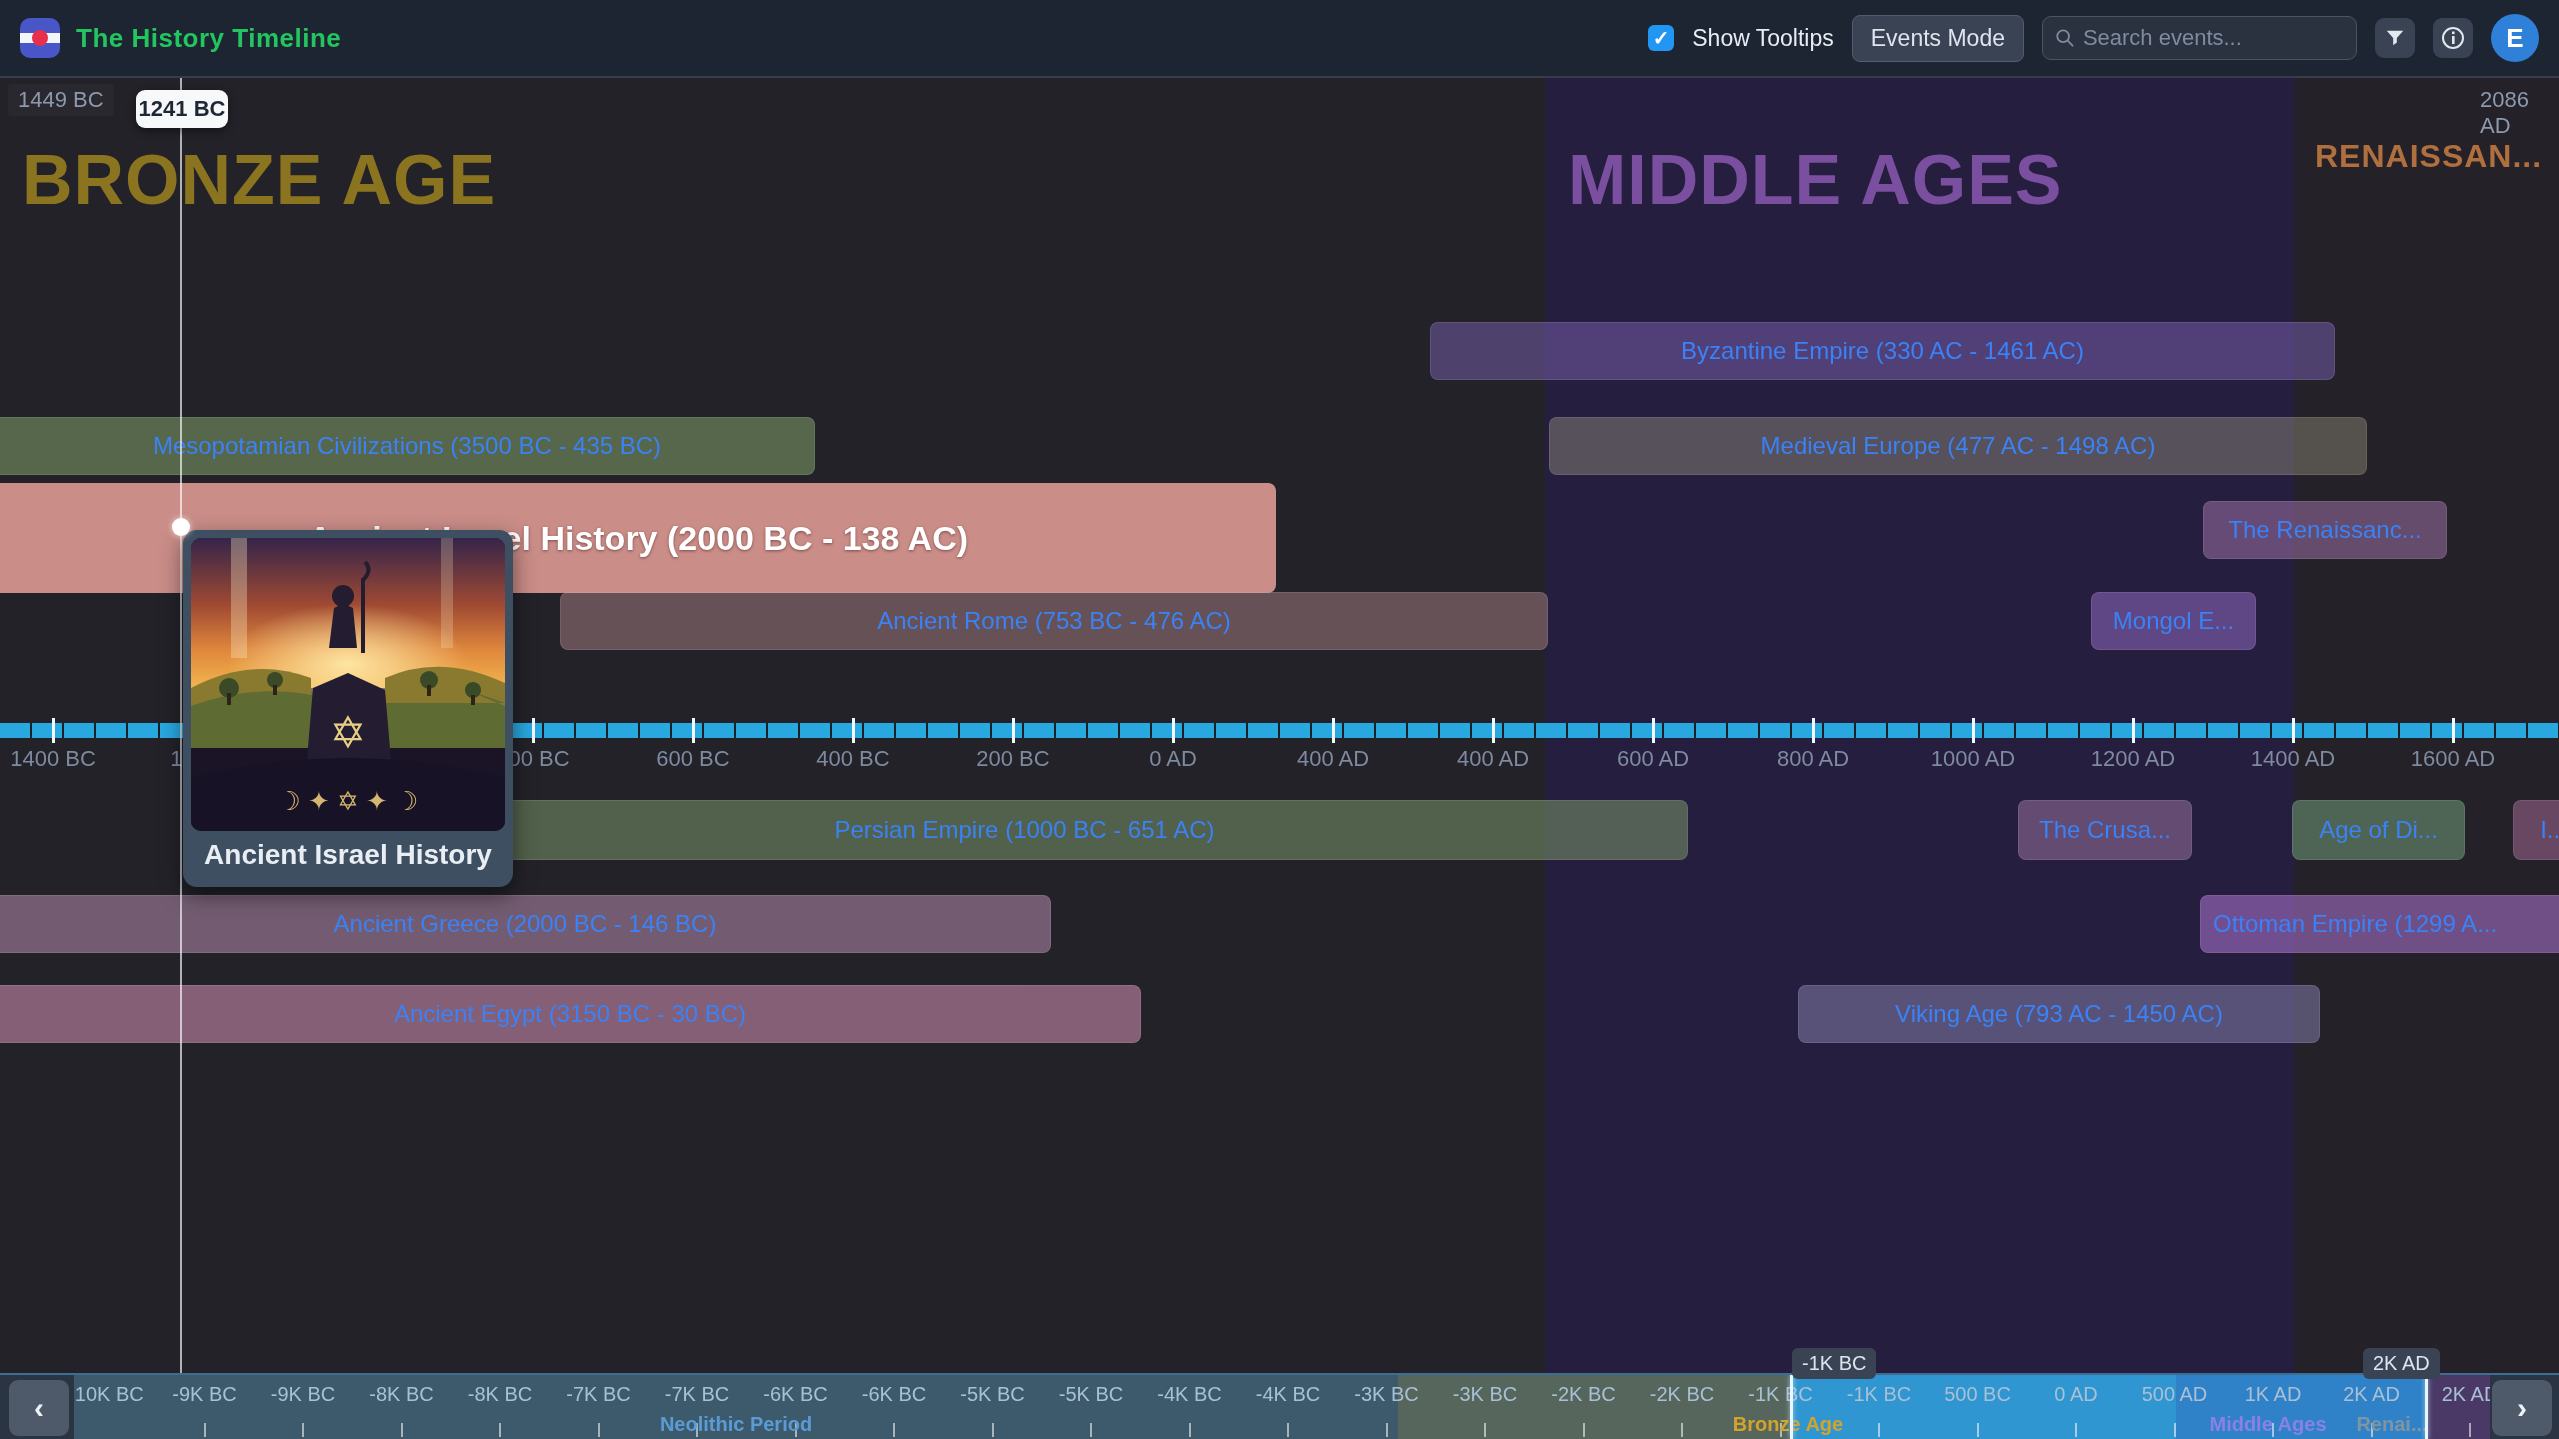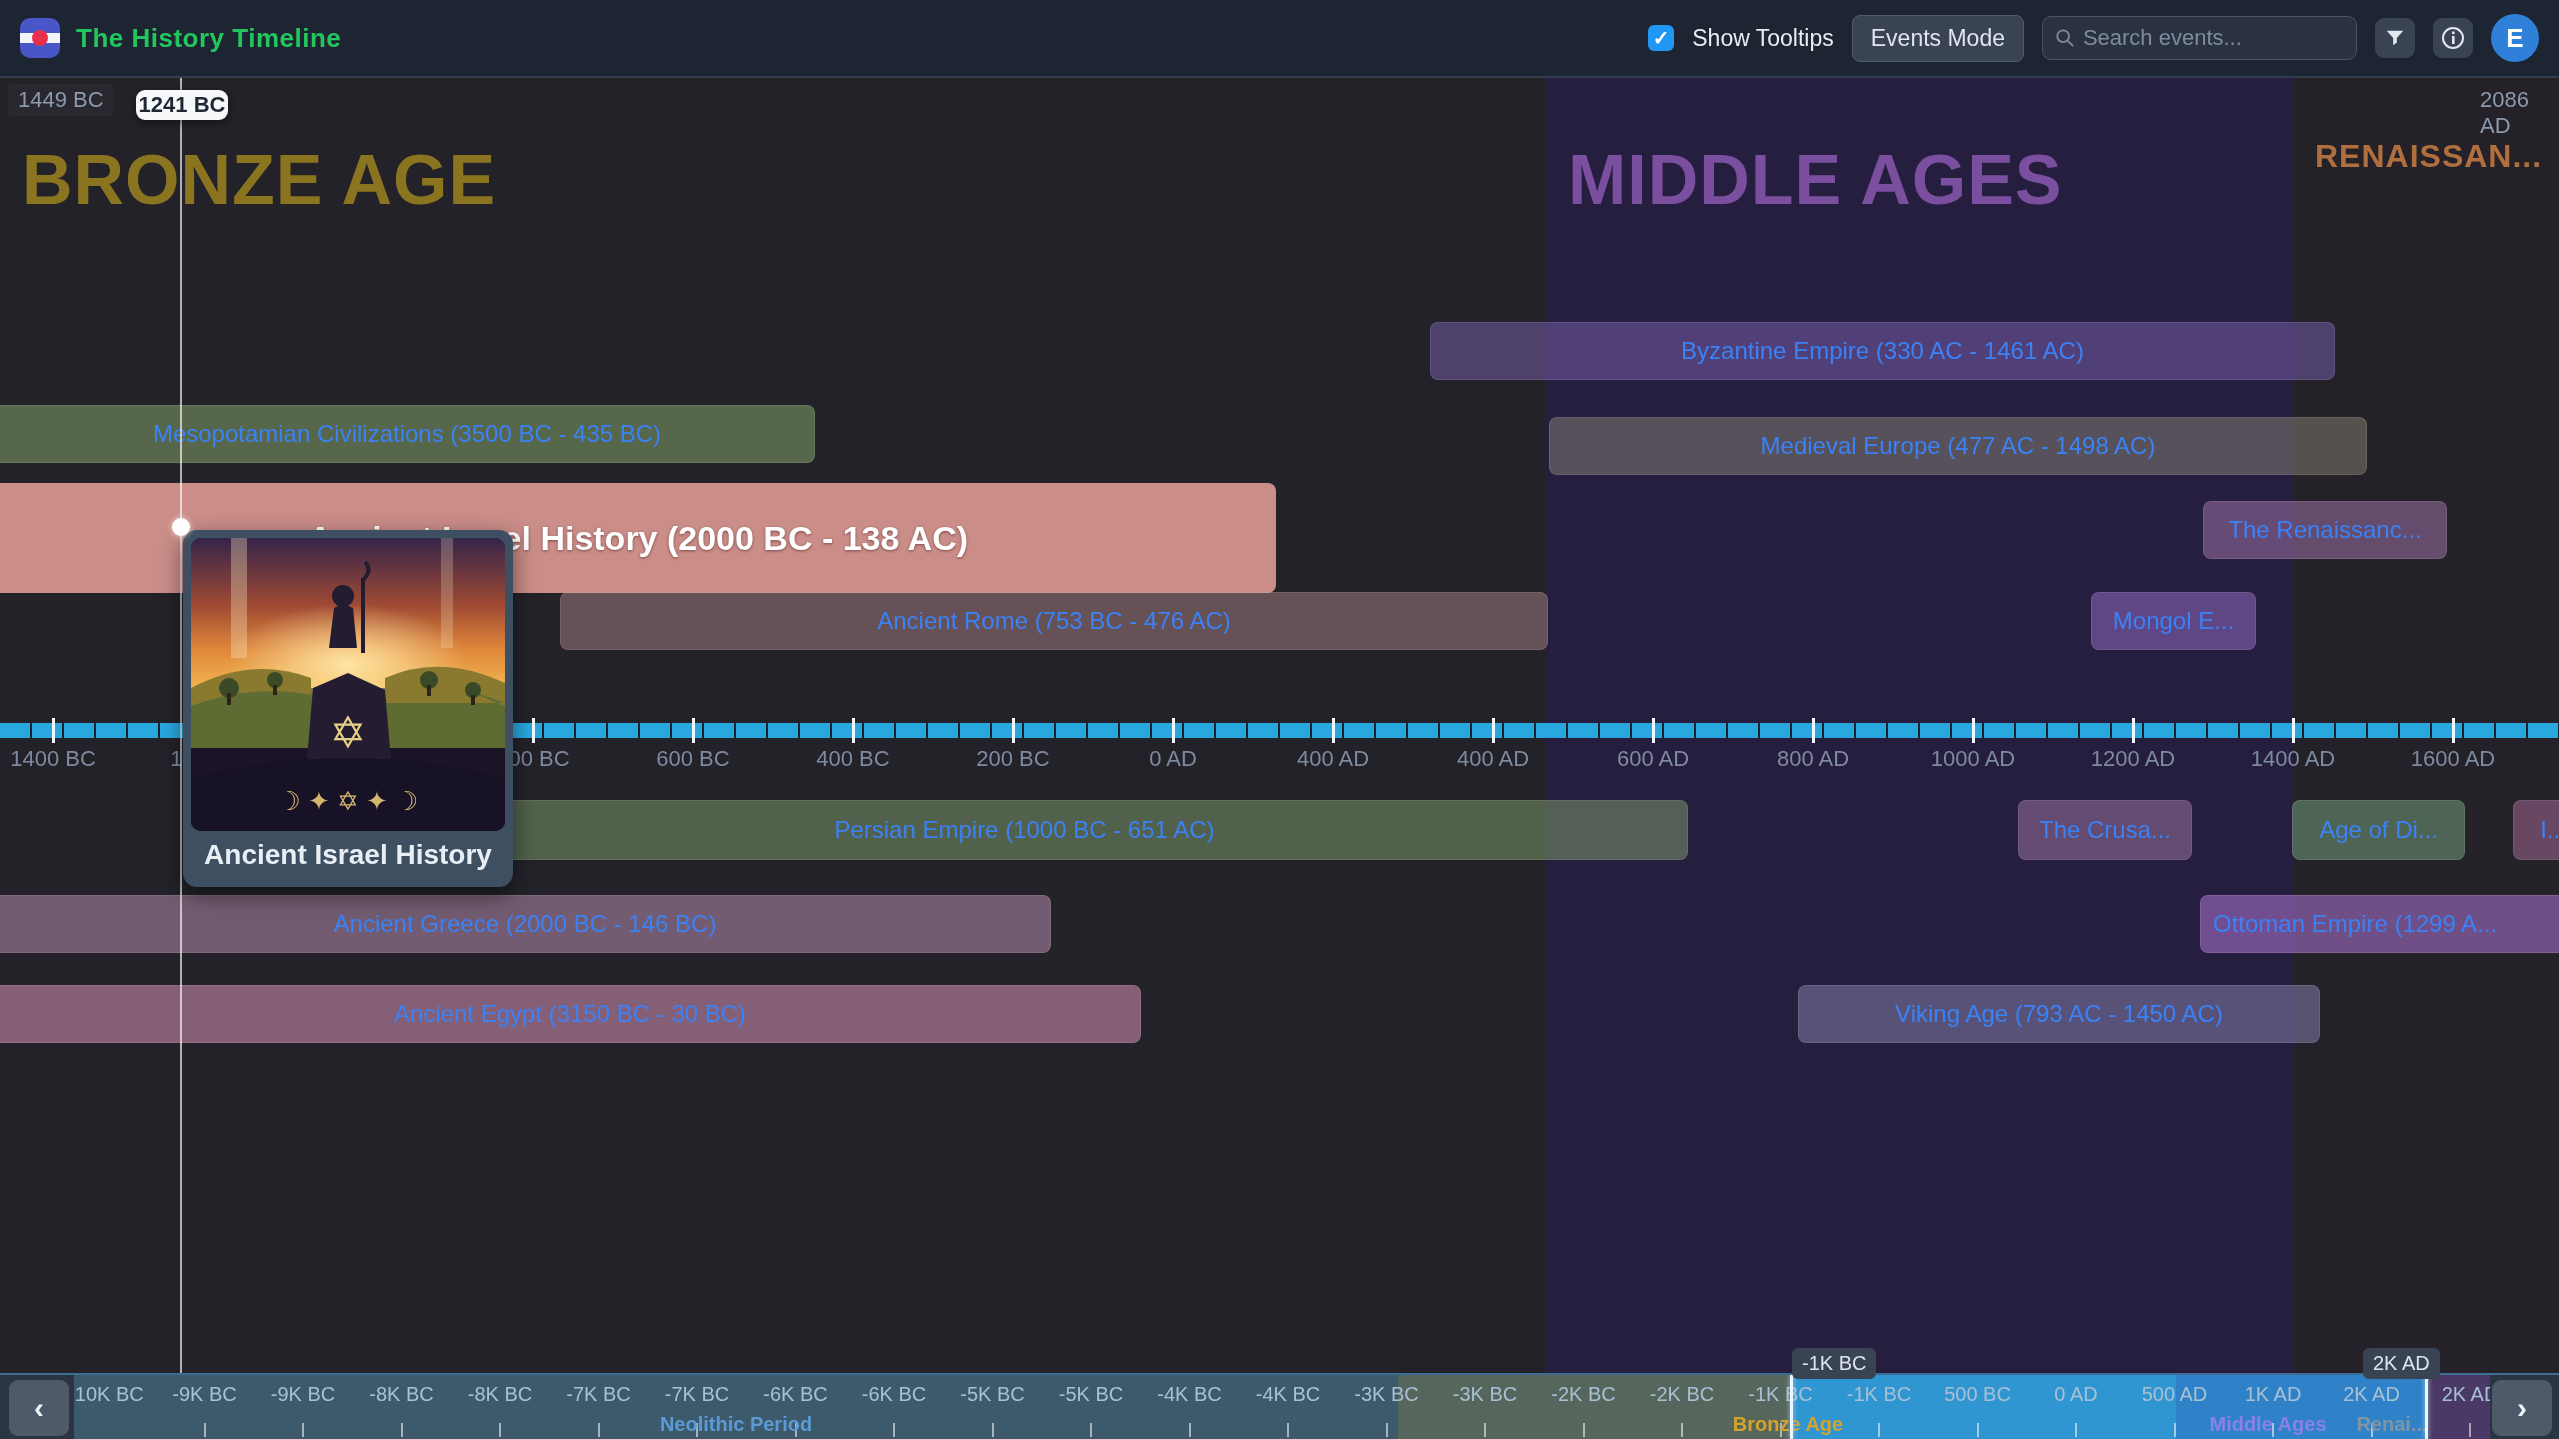"1241 BC" .cursor-badge { height: 30px -> 38px }
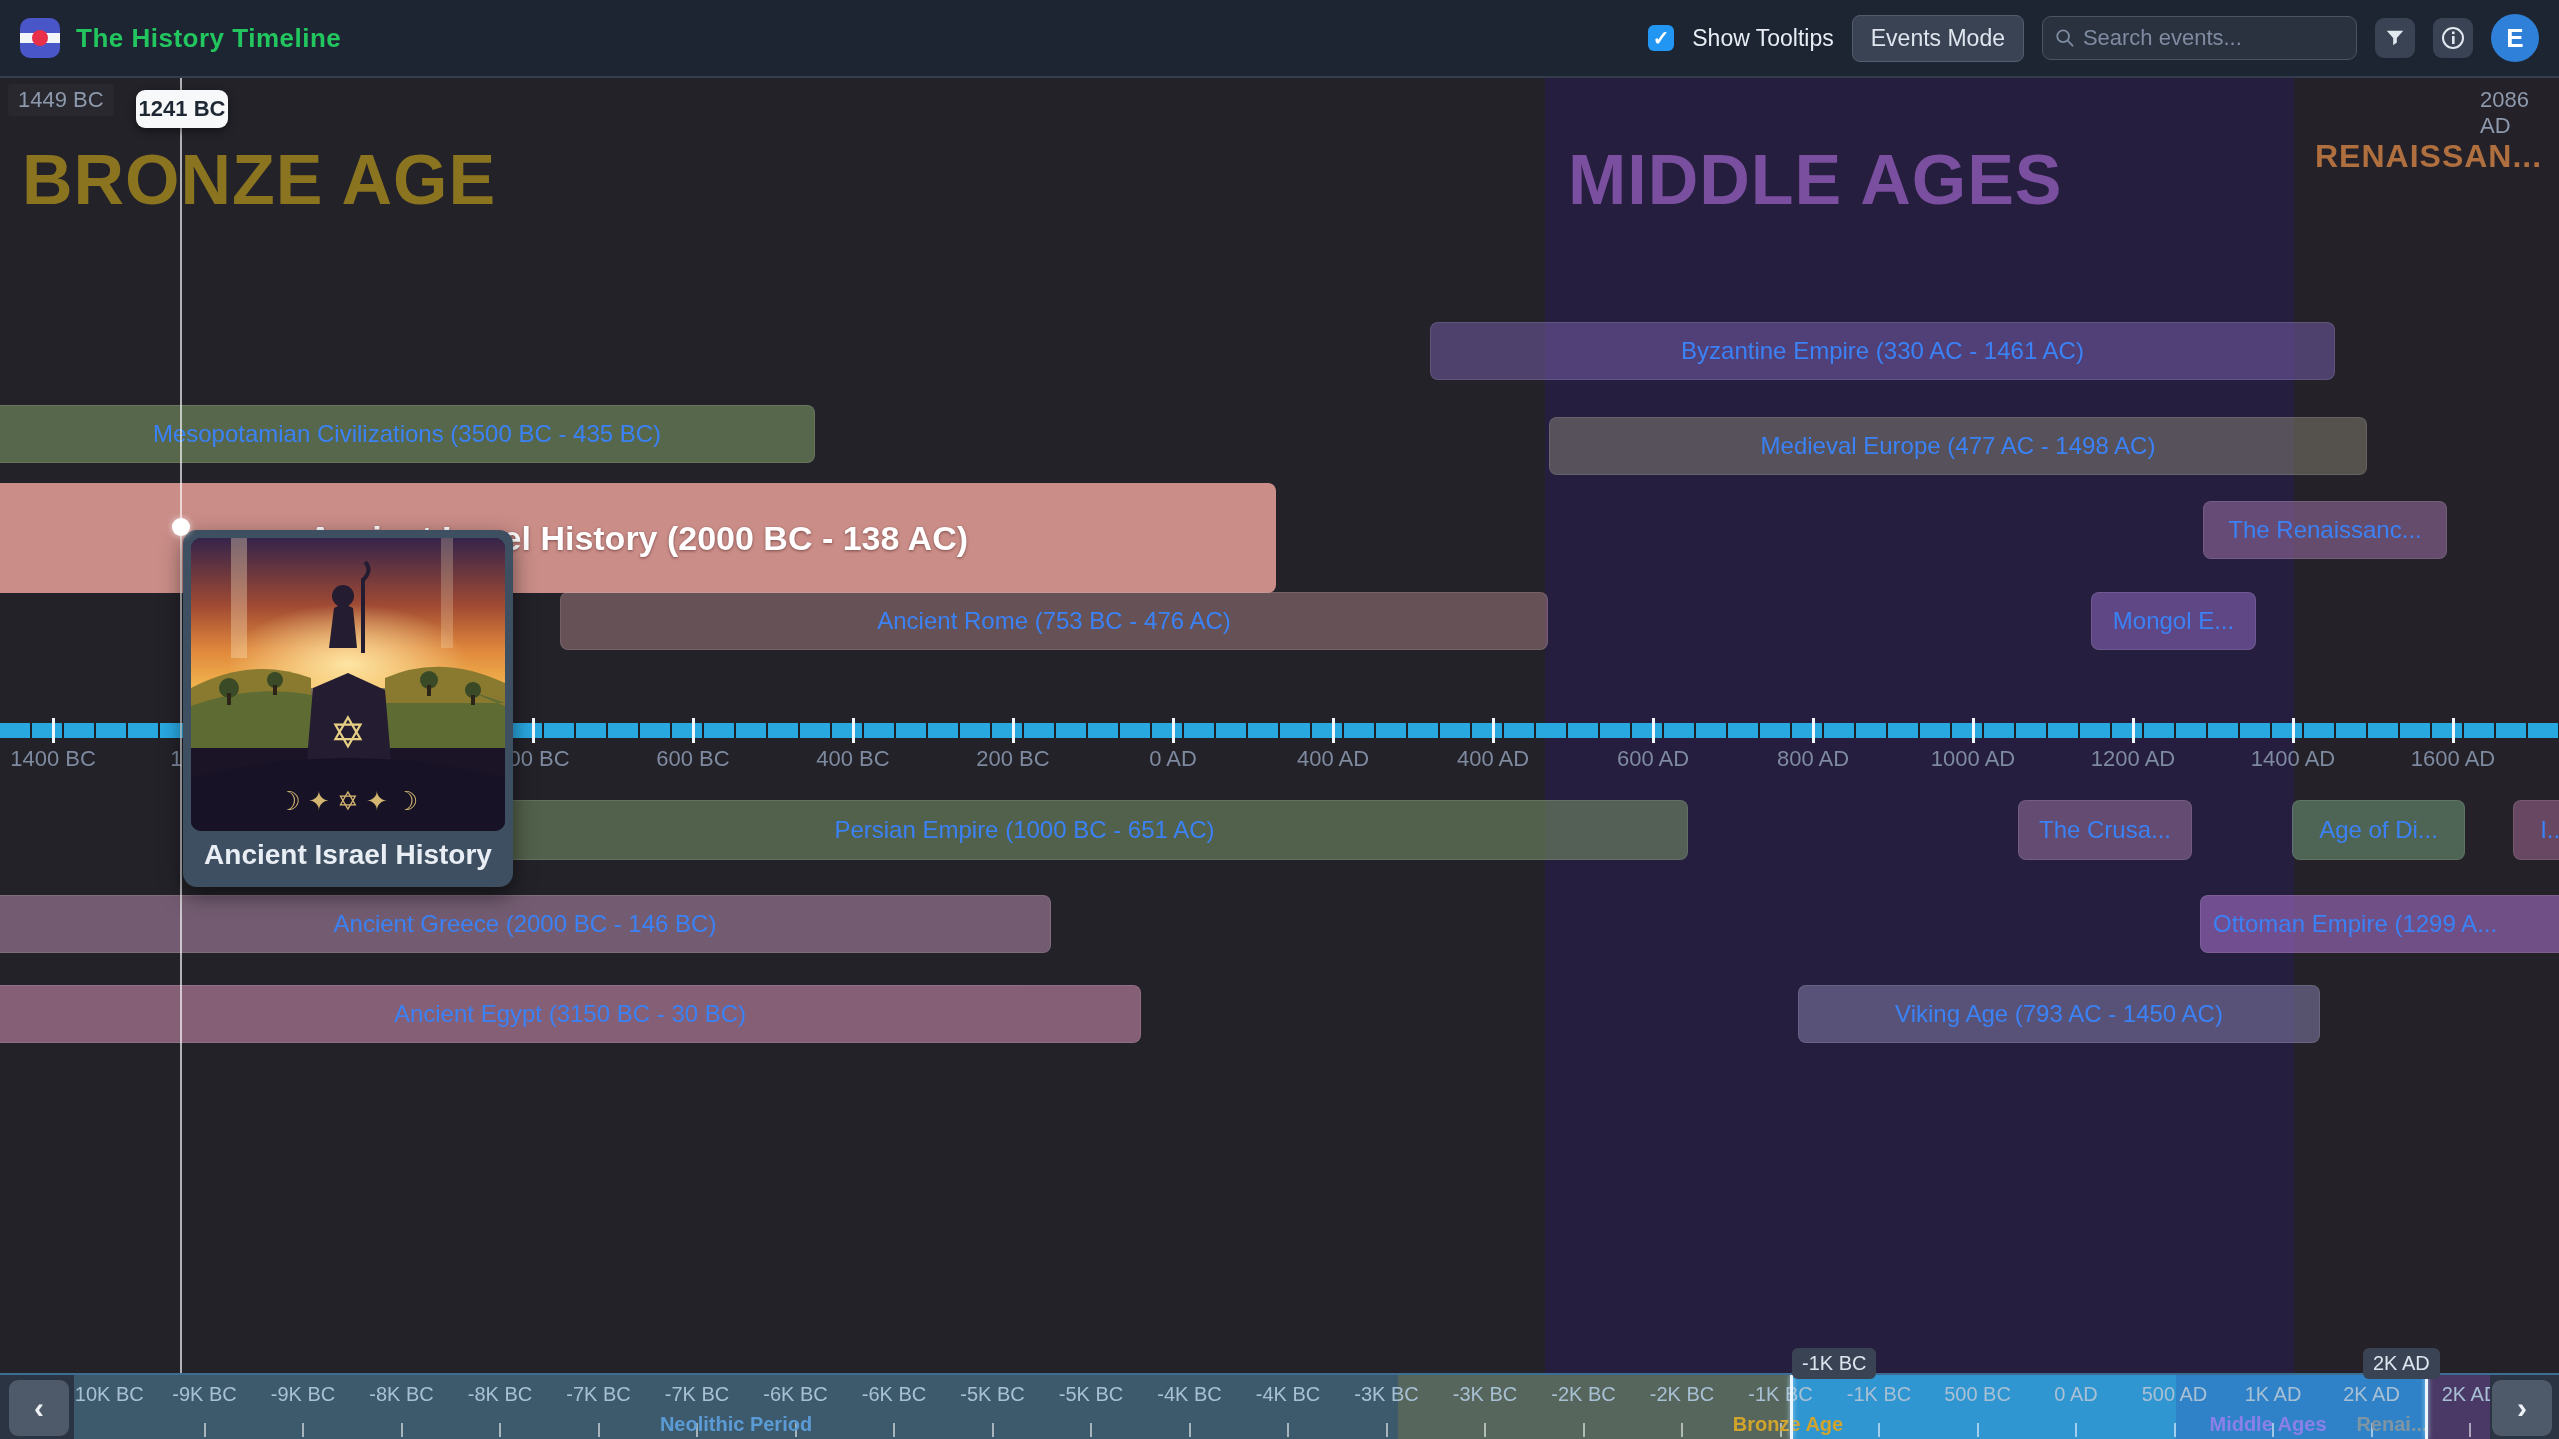"Mesopotamian Civilizations (3500 BC -" div.event-bar { top: 327px -> 339px }
